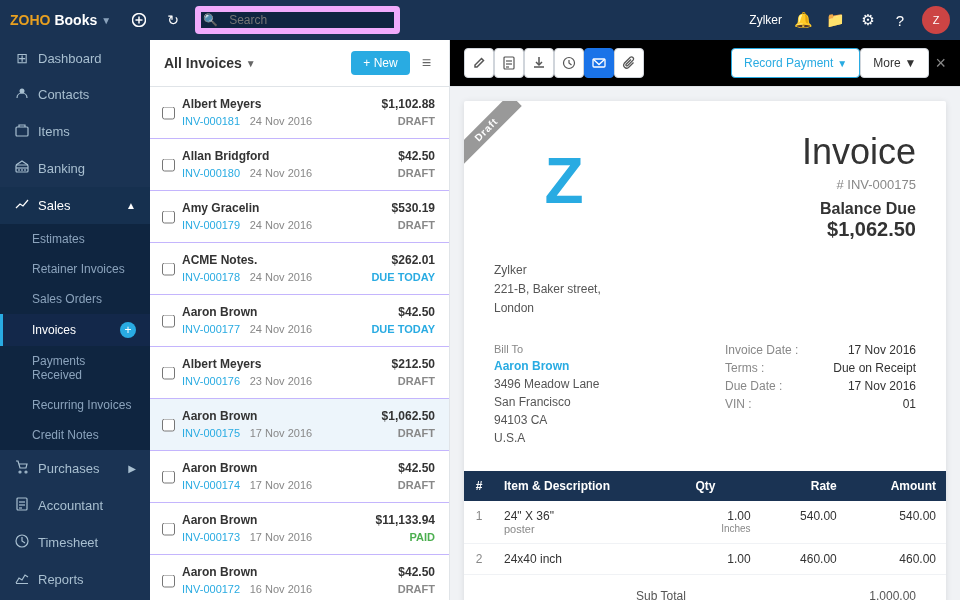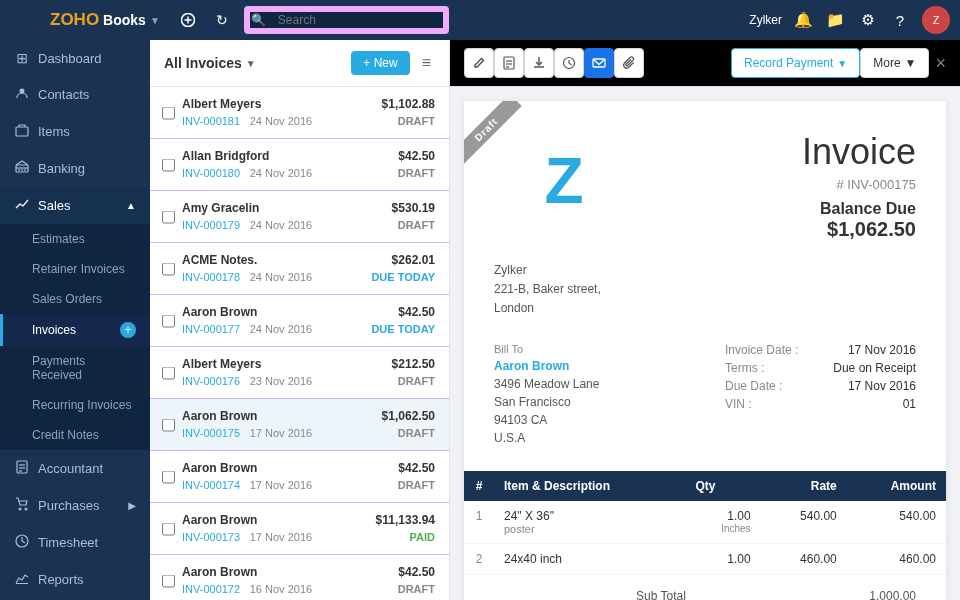"ZOHO" span { font-size: 17px -> 14px; margin-left: 40px -> none }
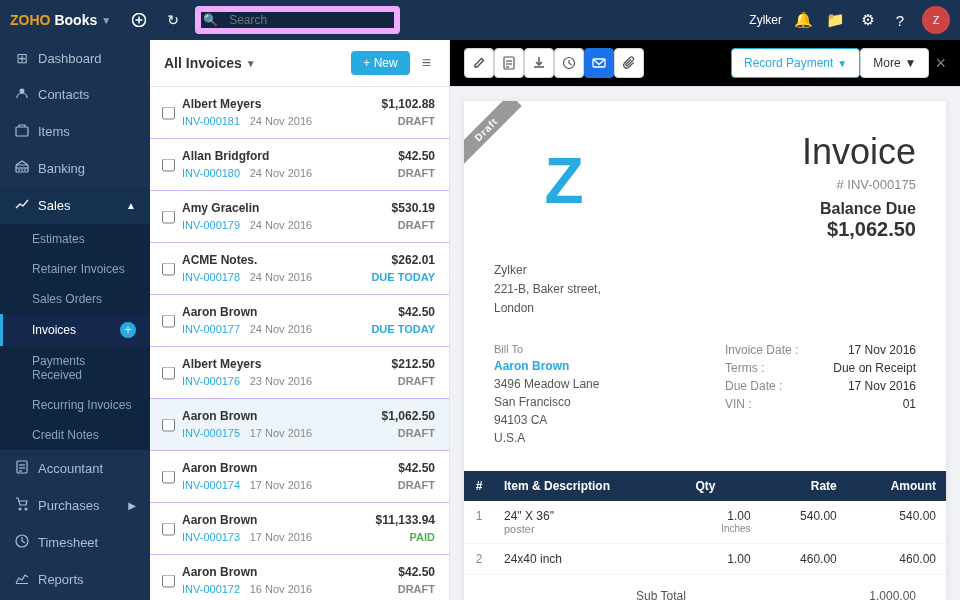"Accountant" div.sidebar-item { order: before "Purchases" -> after "Purchases" }
